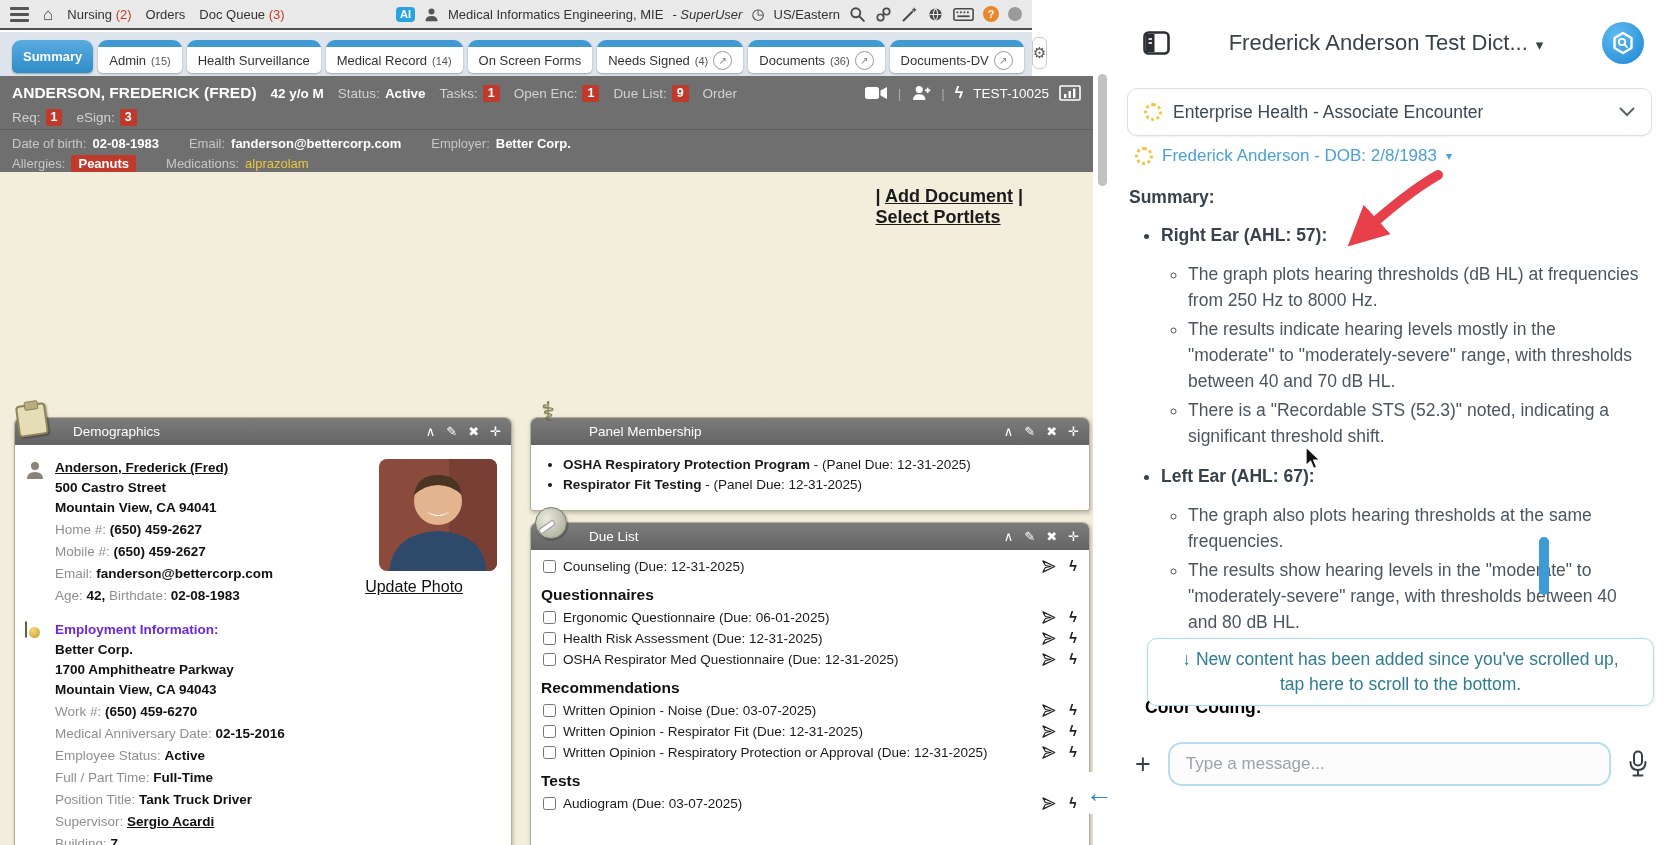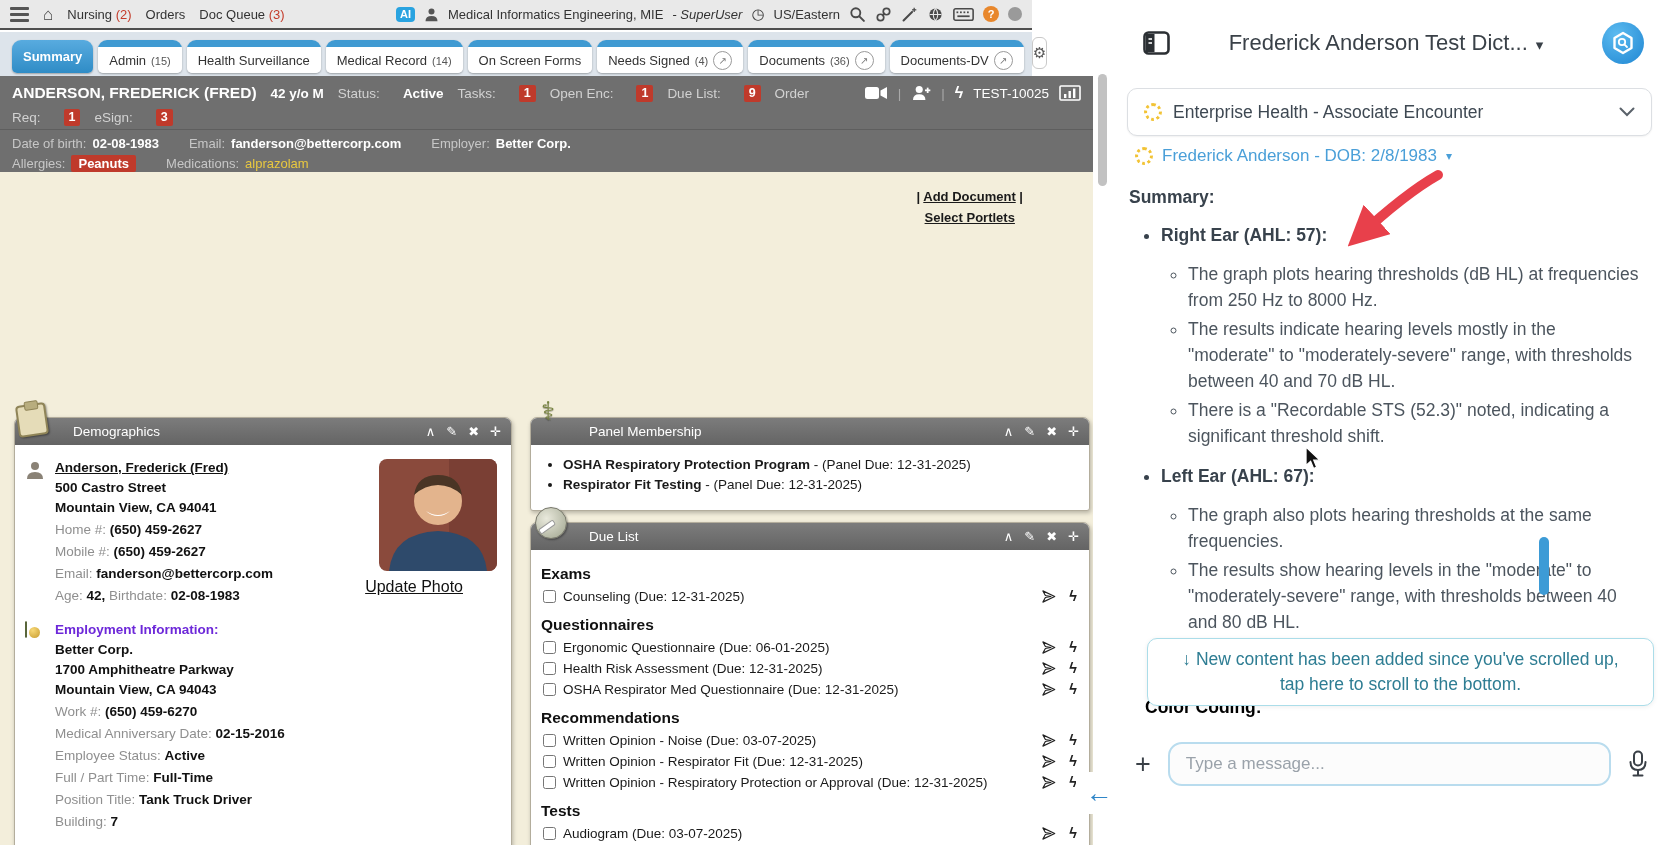"Status:" .pair { gap: 23px -> 5px }
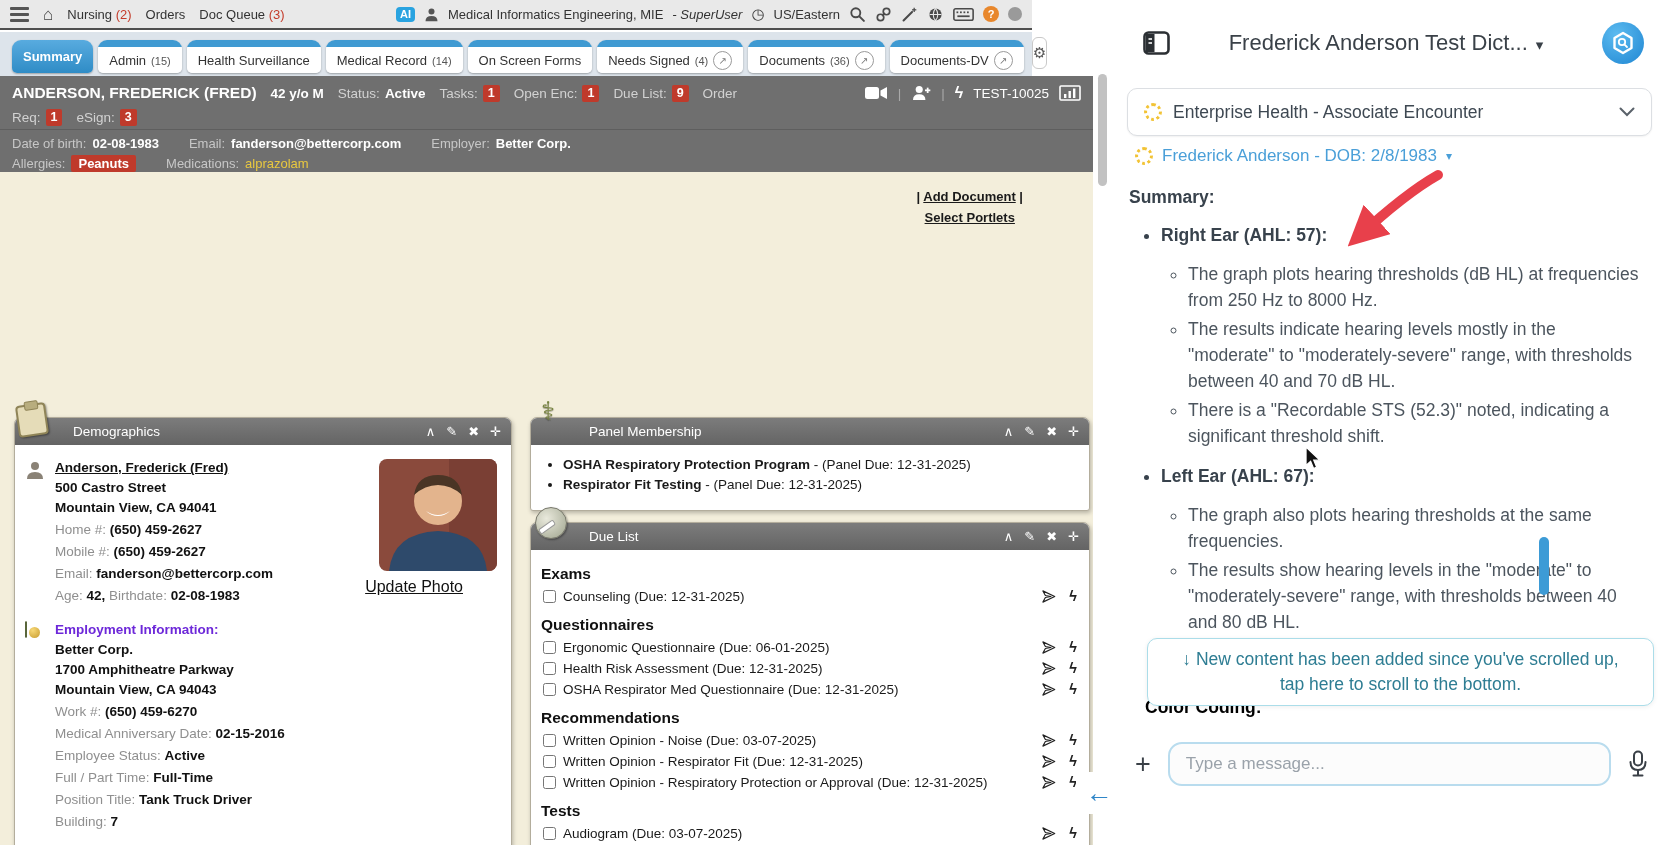"| Add Document |" .links { font-size: 13px -> 18px; text-align: center -> left }
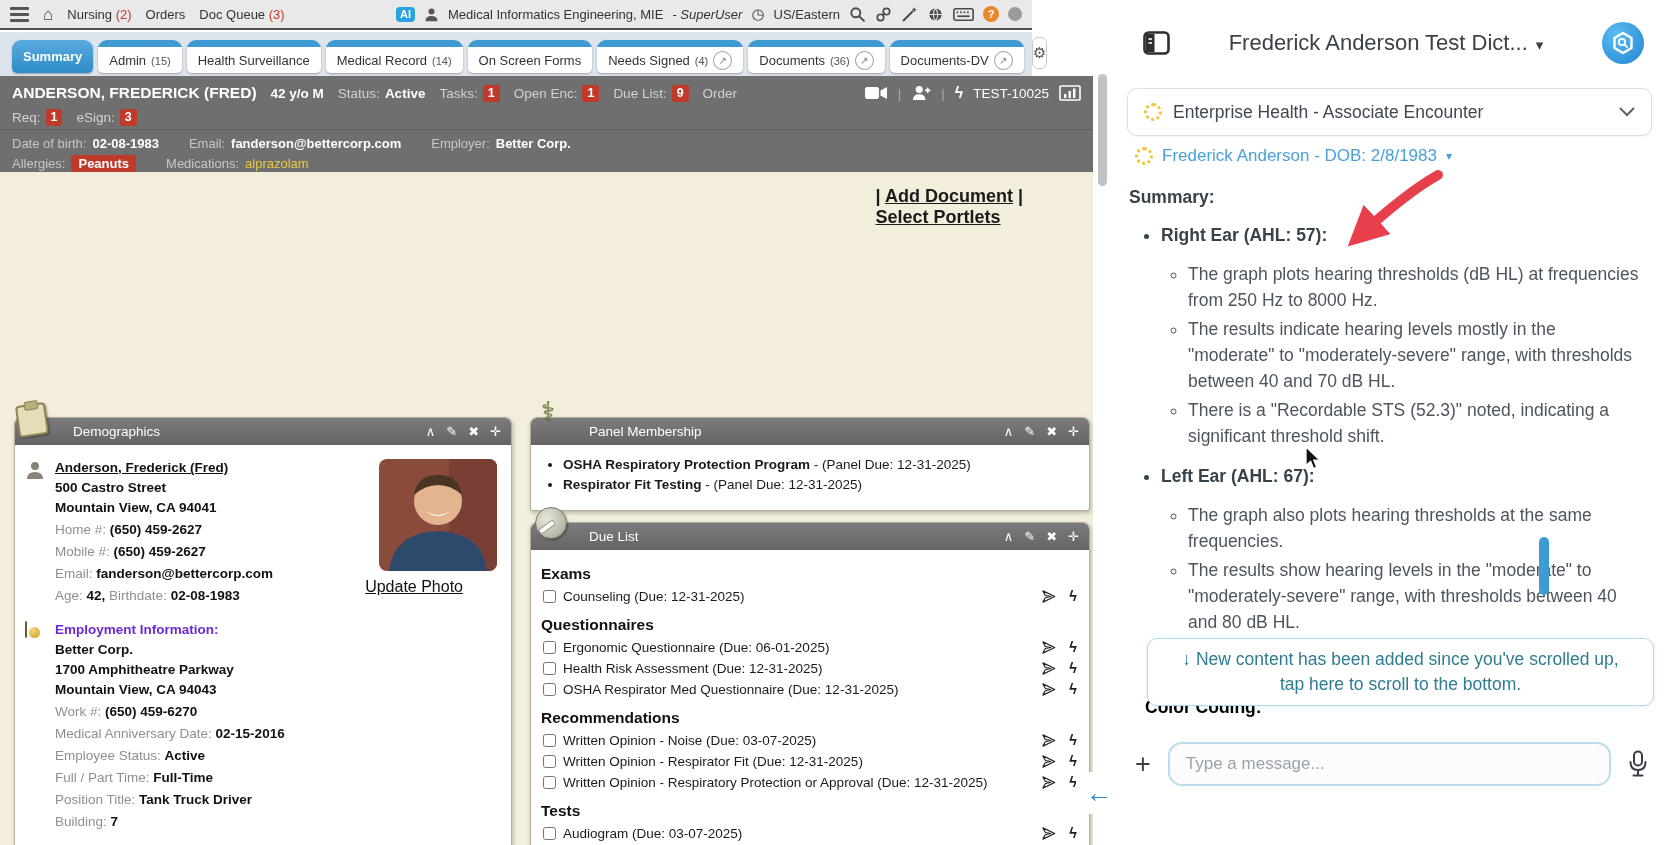"Exams" div.dl-head { html: <div>Exams</div> -> none }
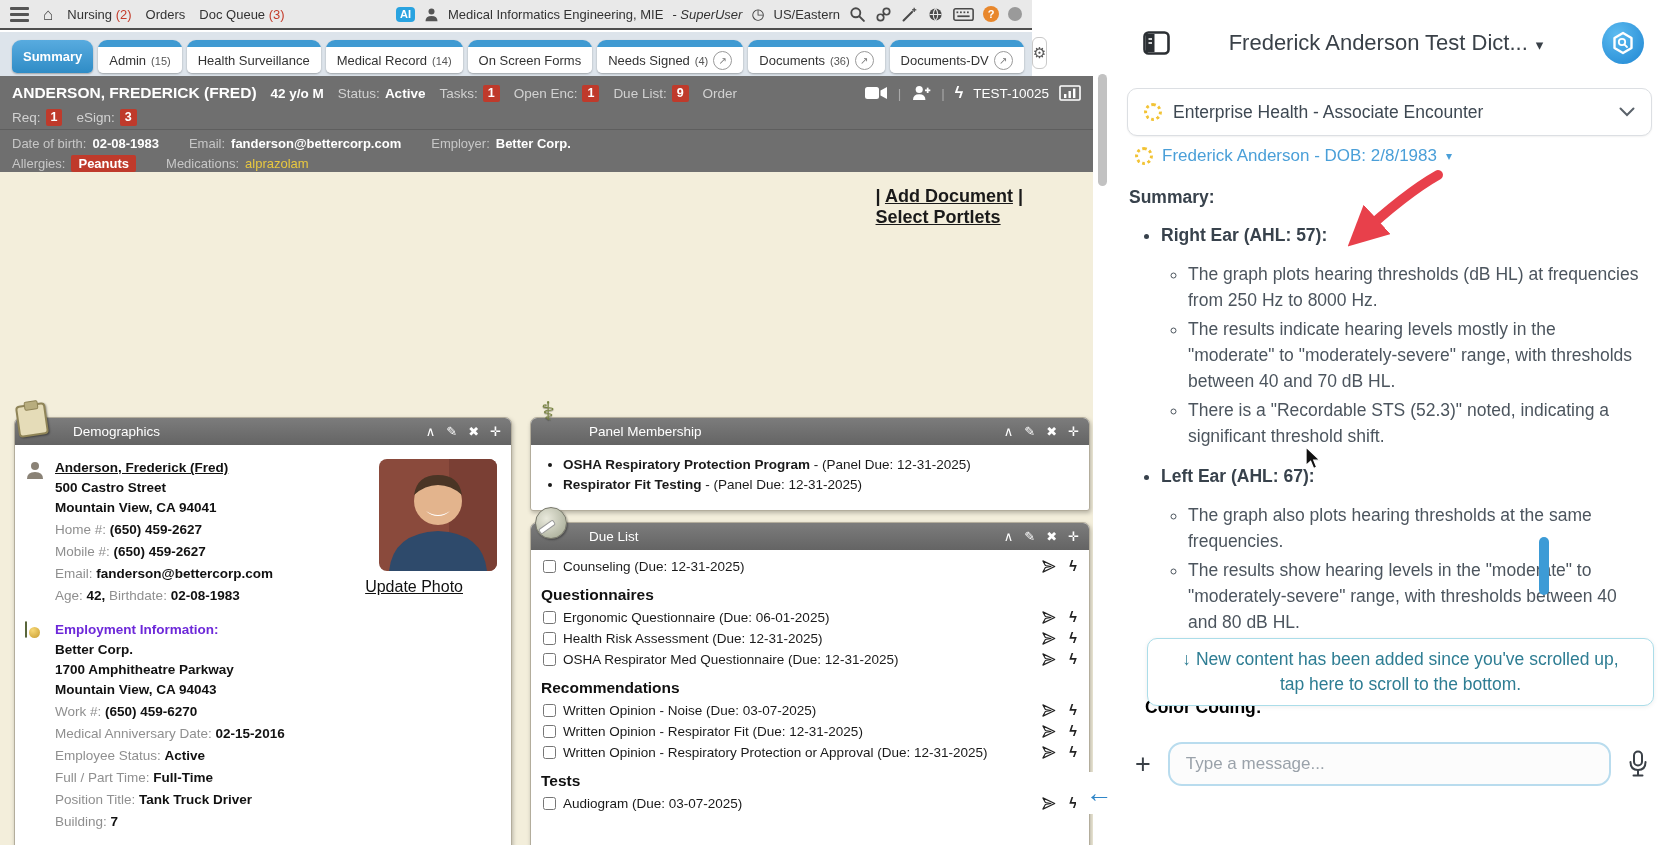"Supervisor: Sergio Acardi" div.dline { html: none -> <div><span>Supervisor:</span> <a>Sergio Acardi</a></div> }
